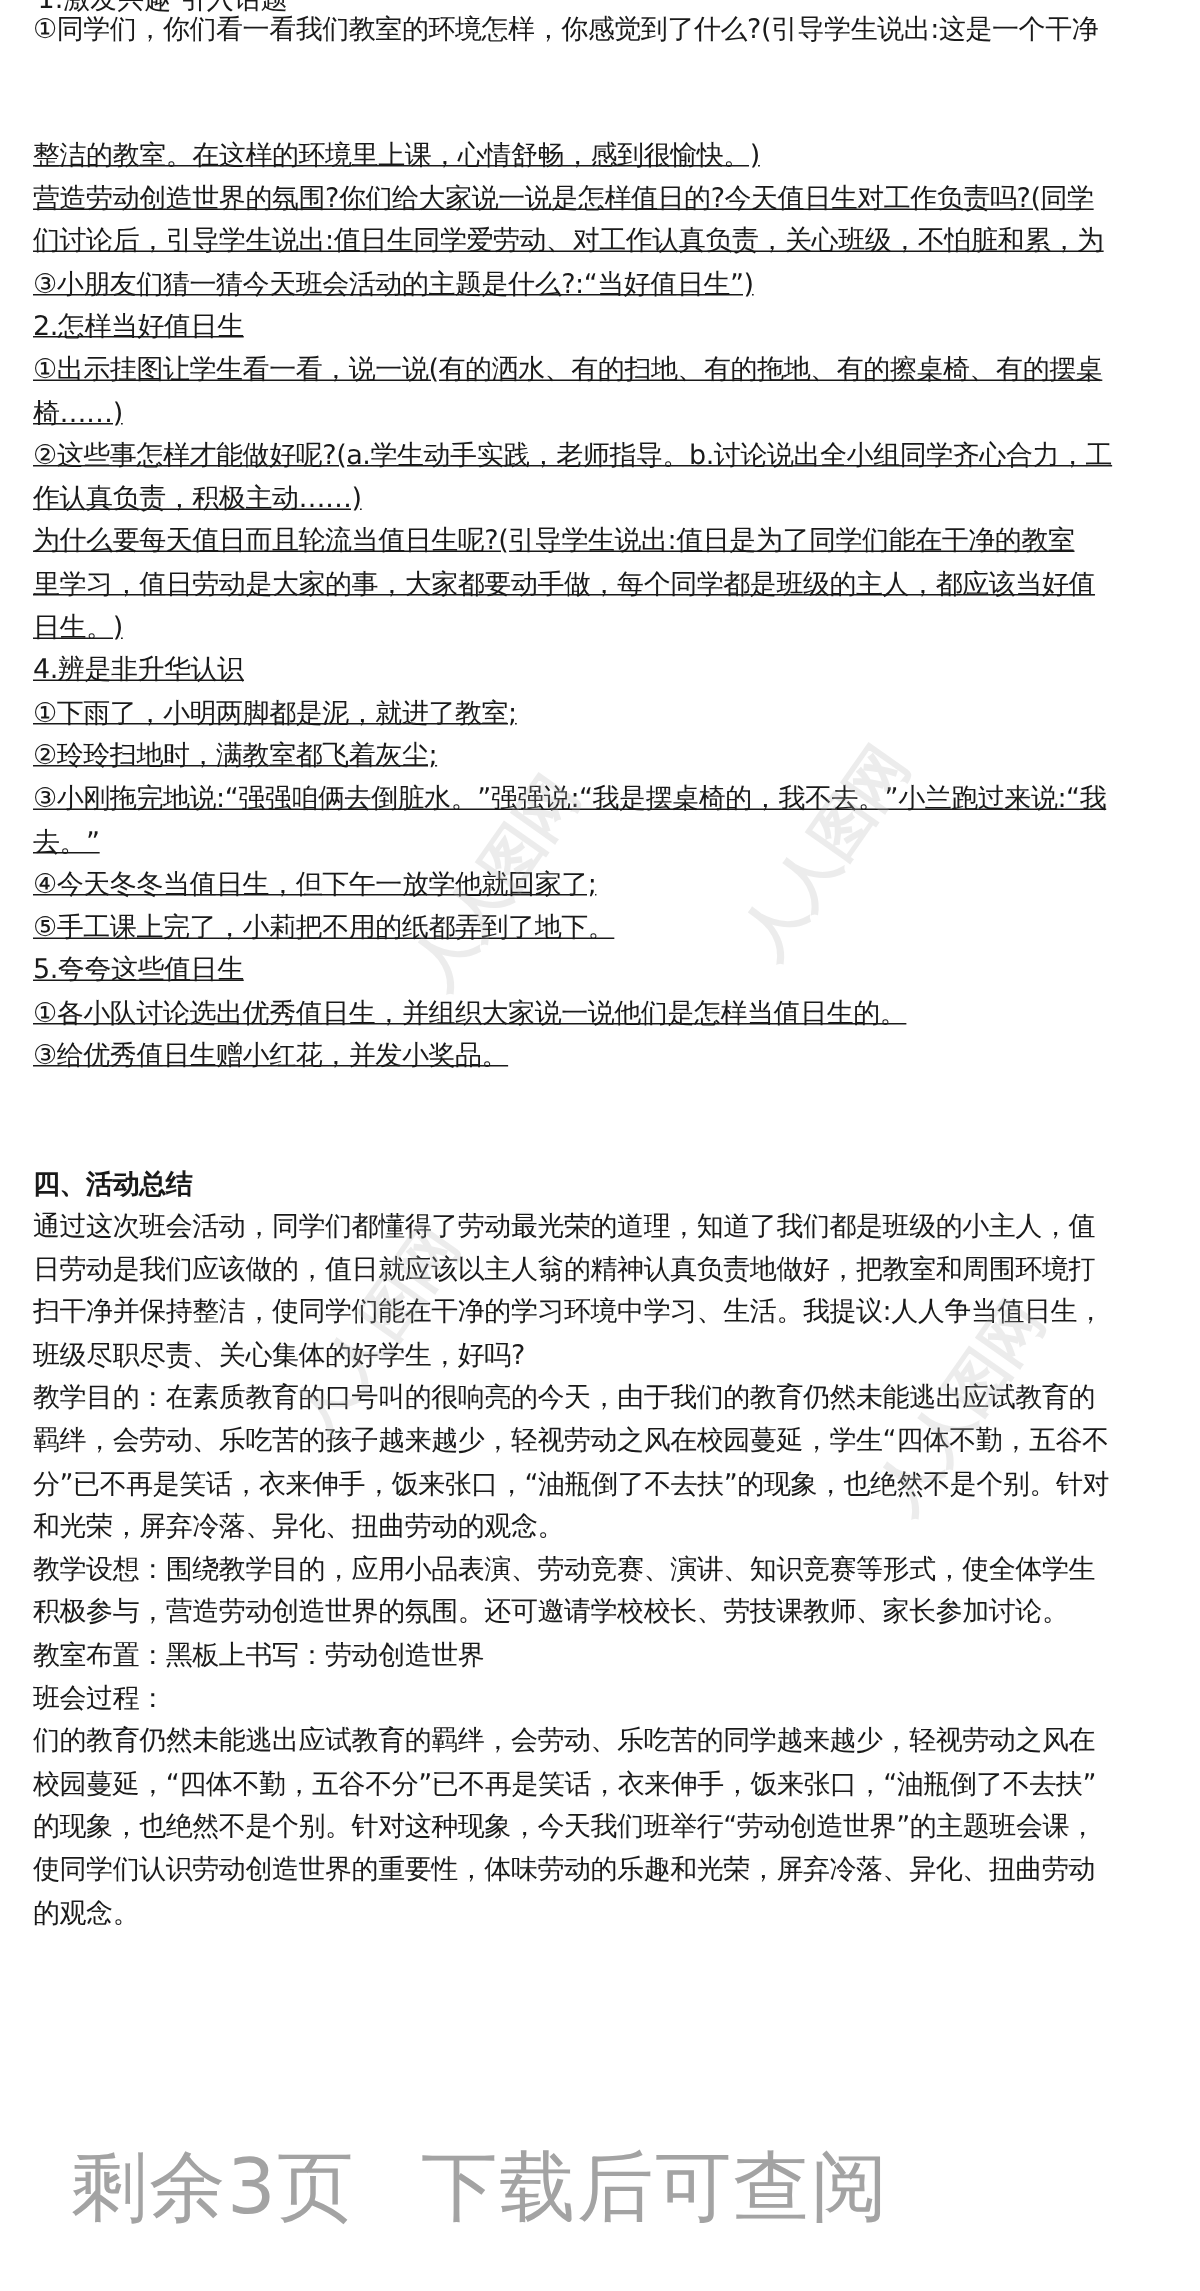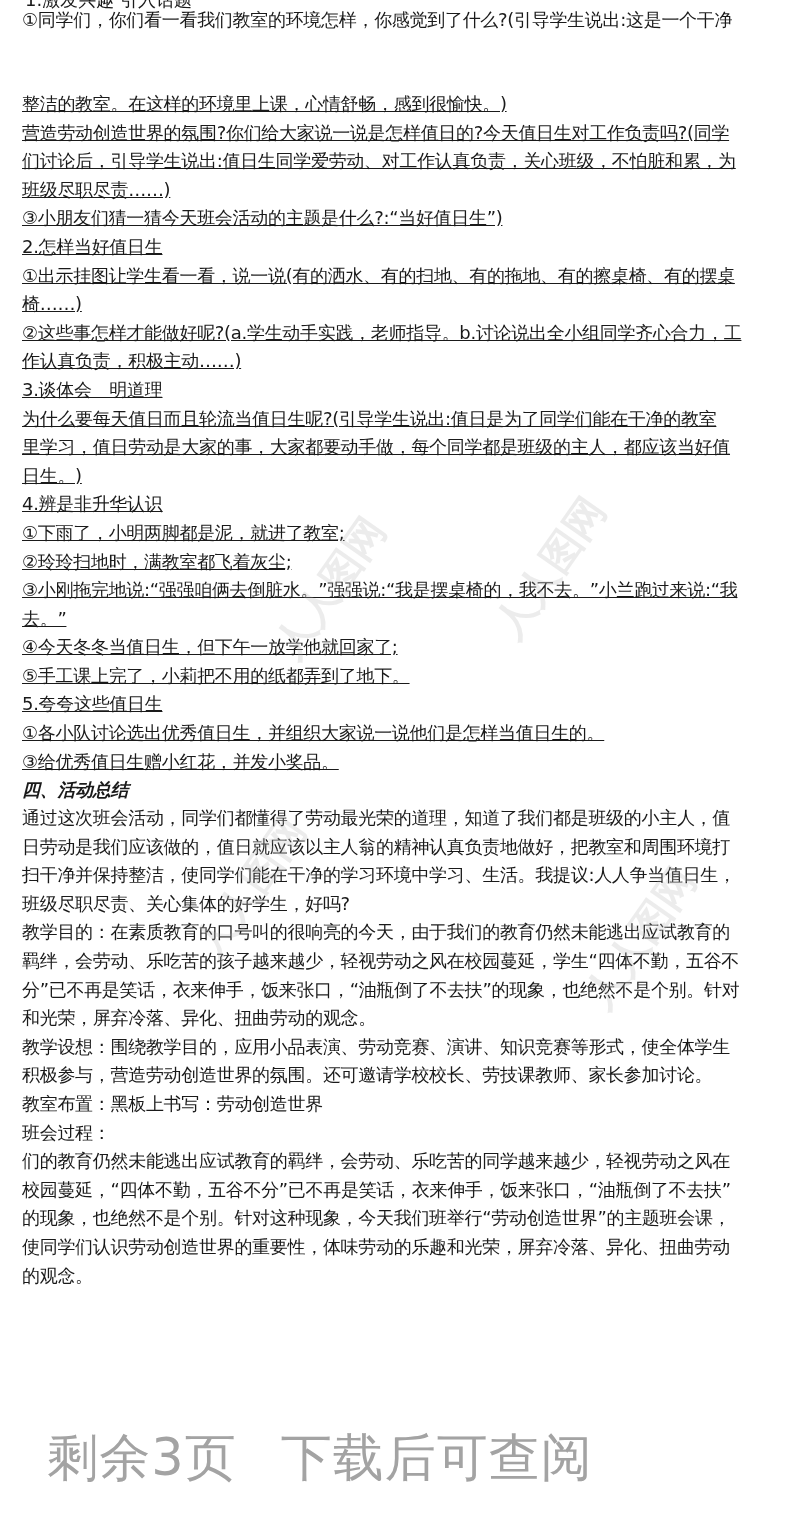"班级尽职尽责……)" div.line { html: <div>班级尽职尽责……)</div> -> none }
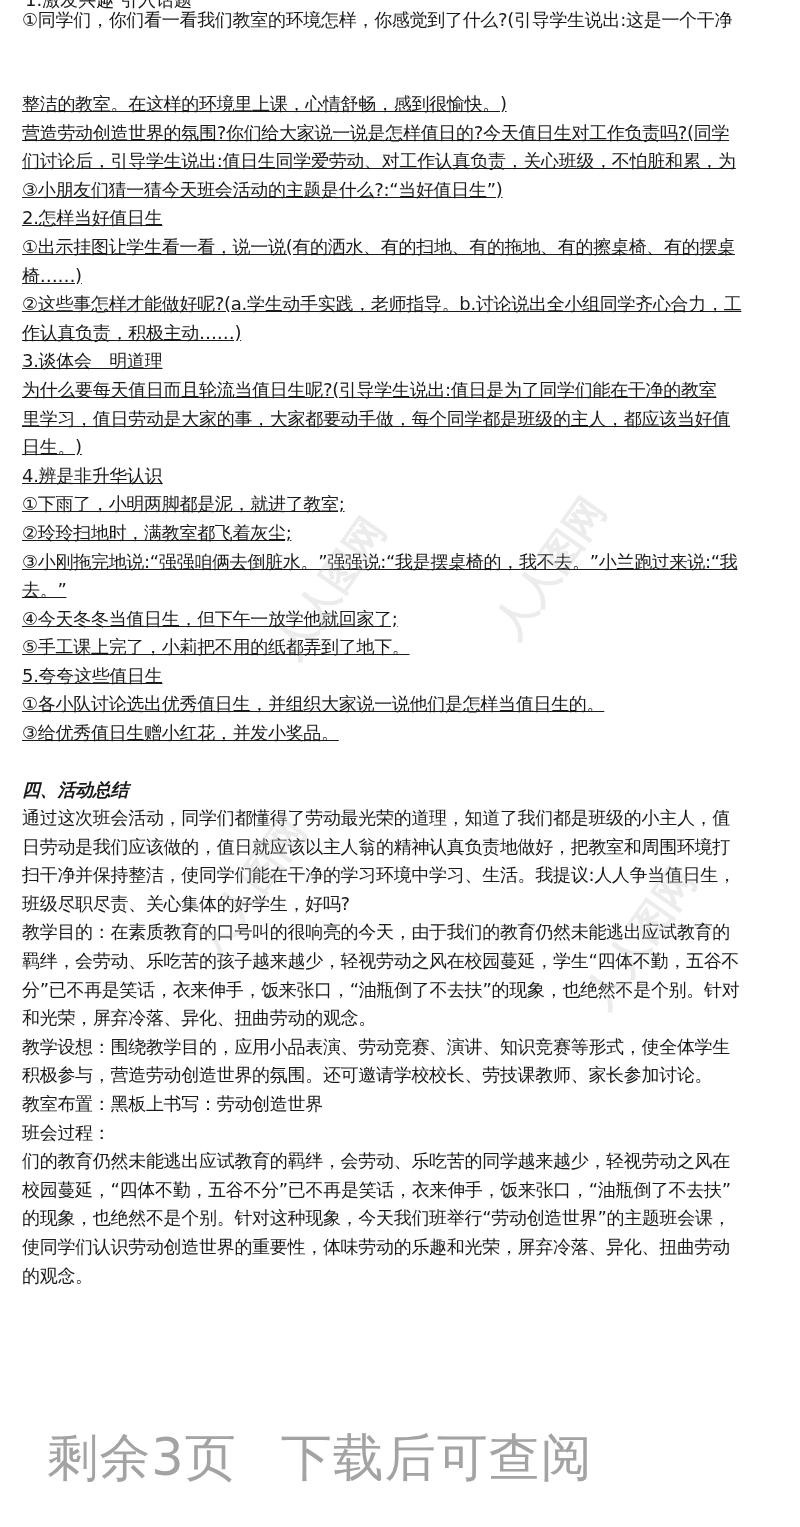"3.谈体会 明道理" div.line { html: <div>3.谈体会 明道理</div> -> none }
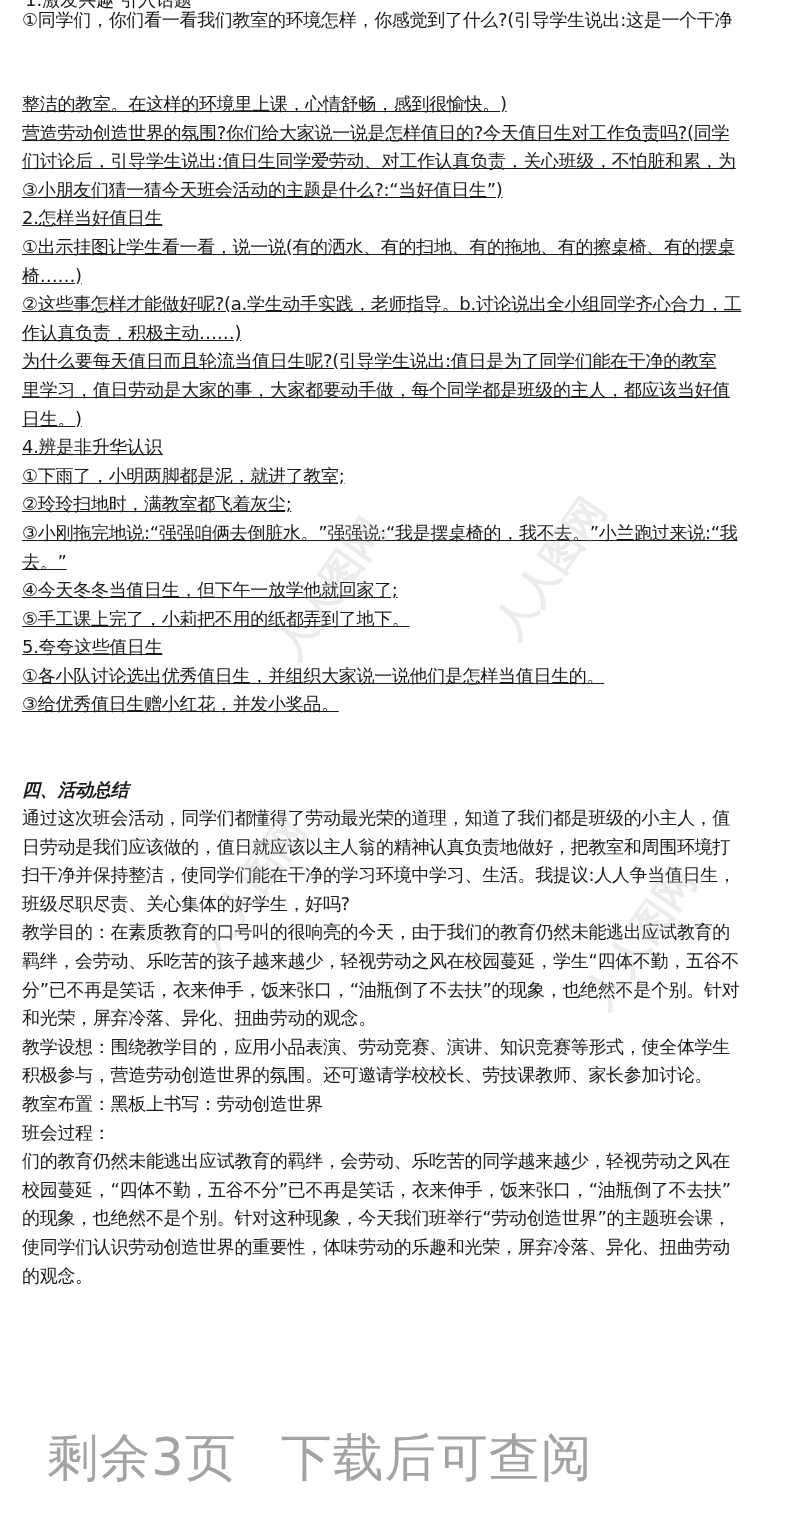"四、活动总结" .bold { font-style: italic -> none }
